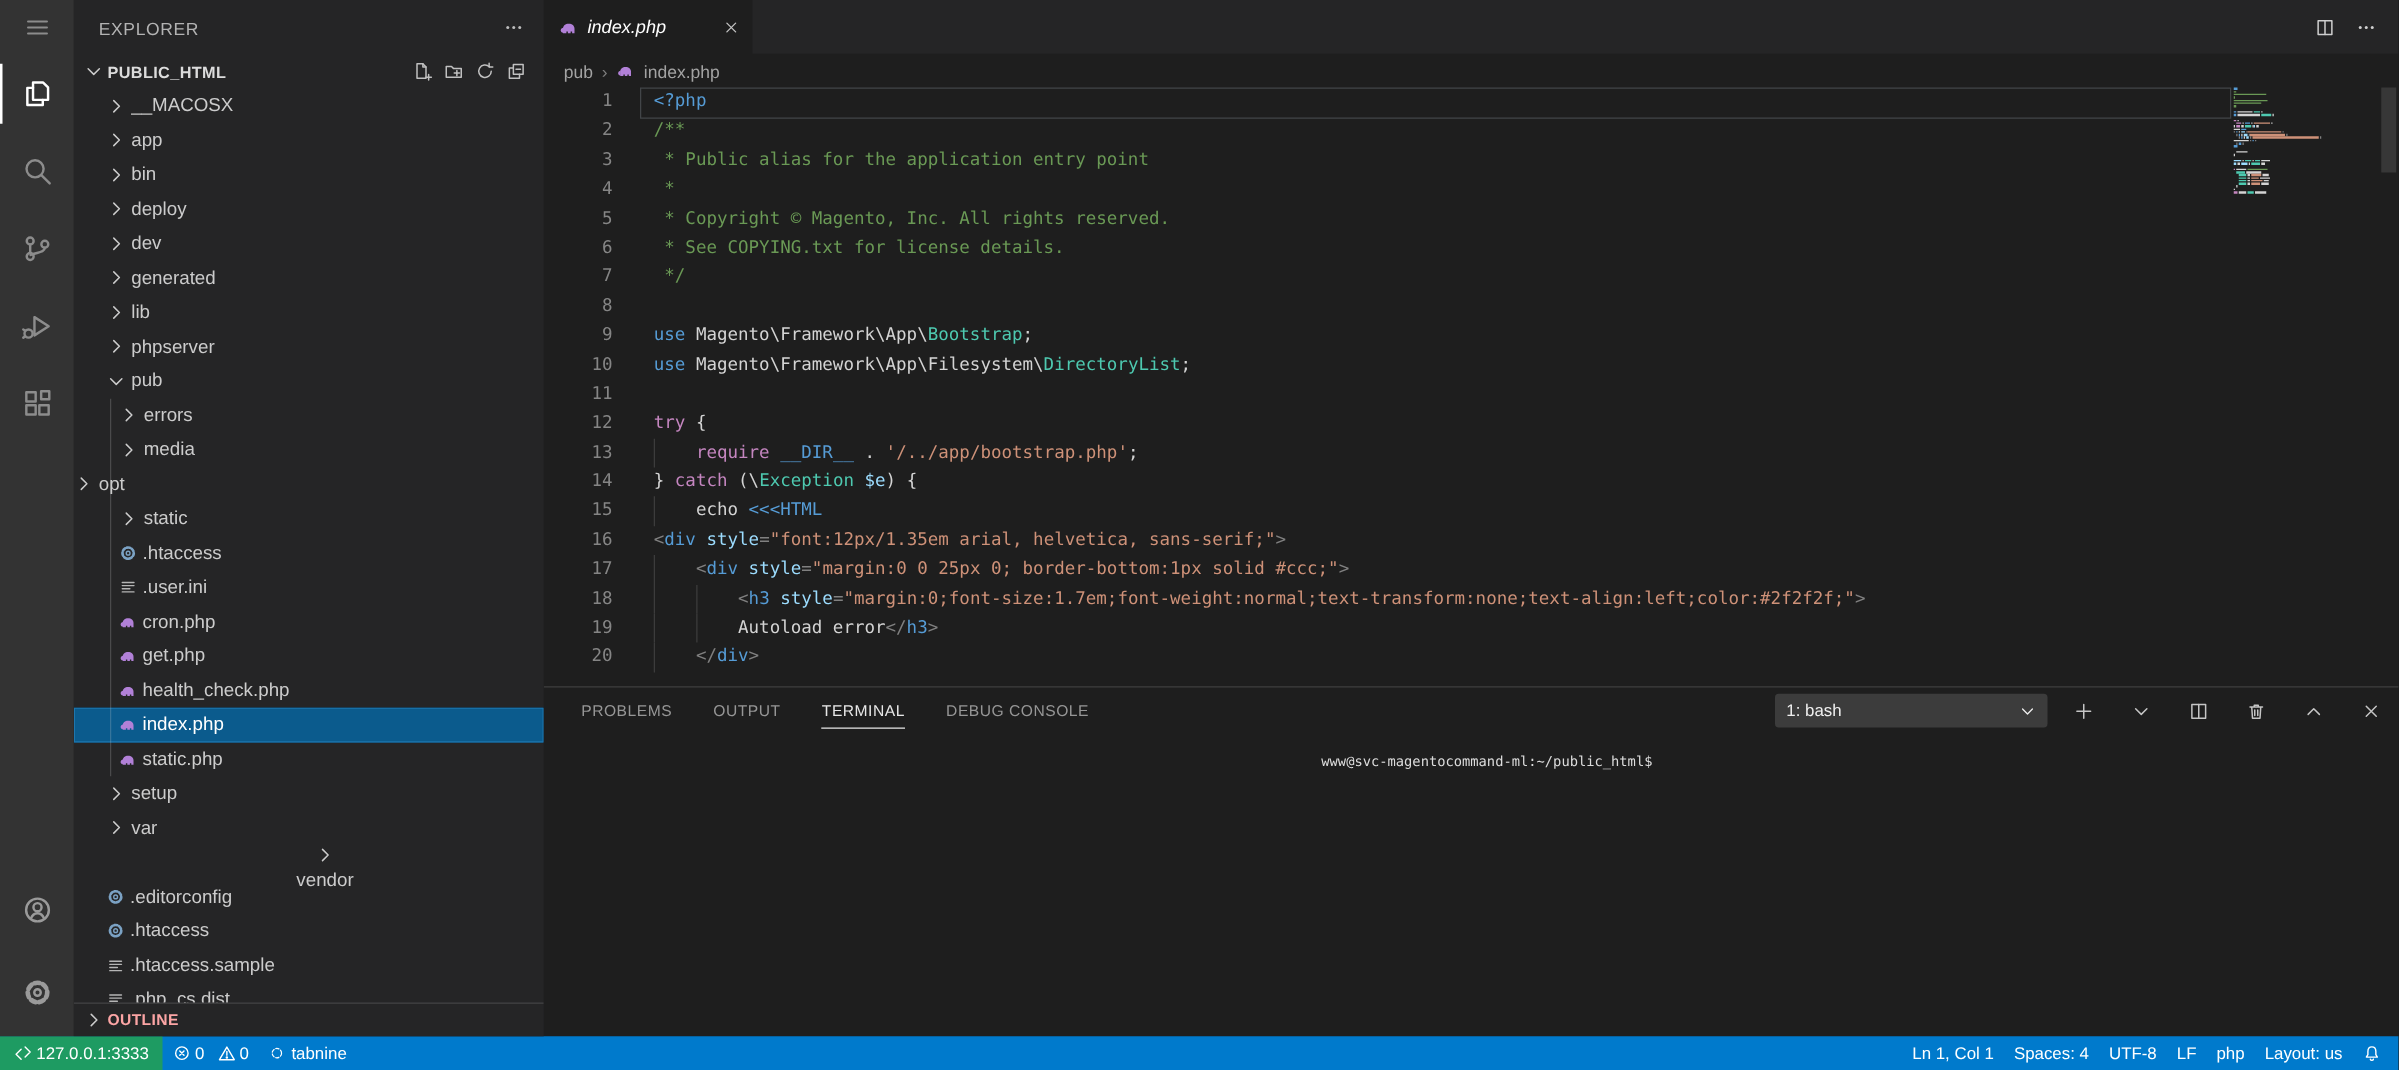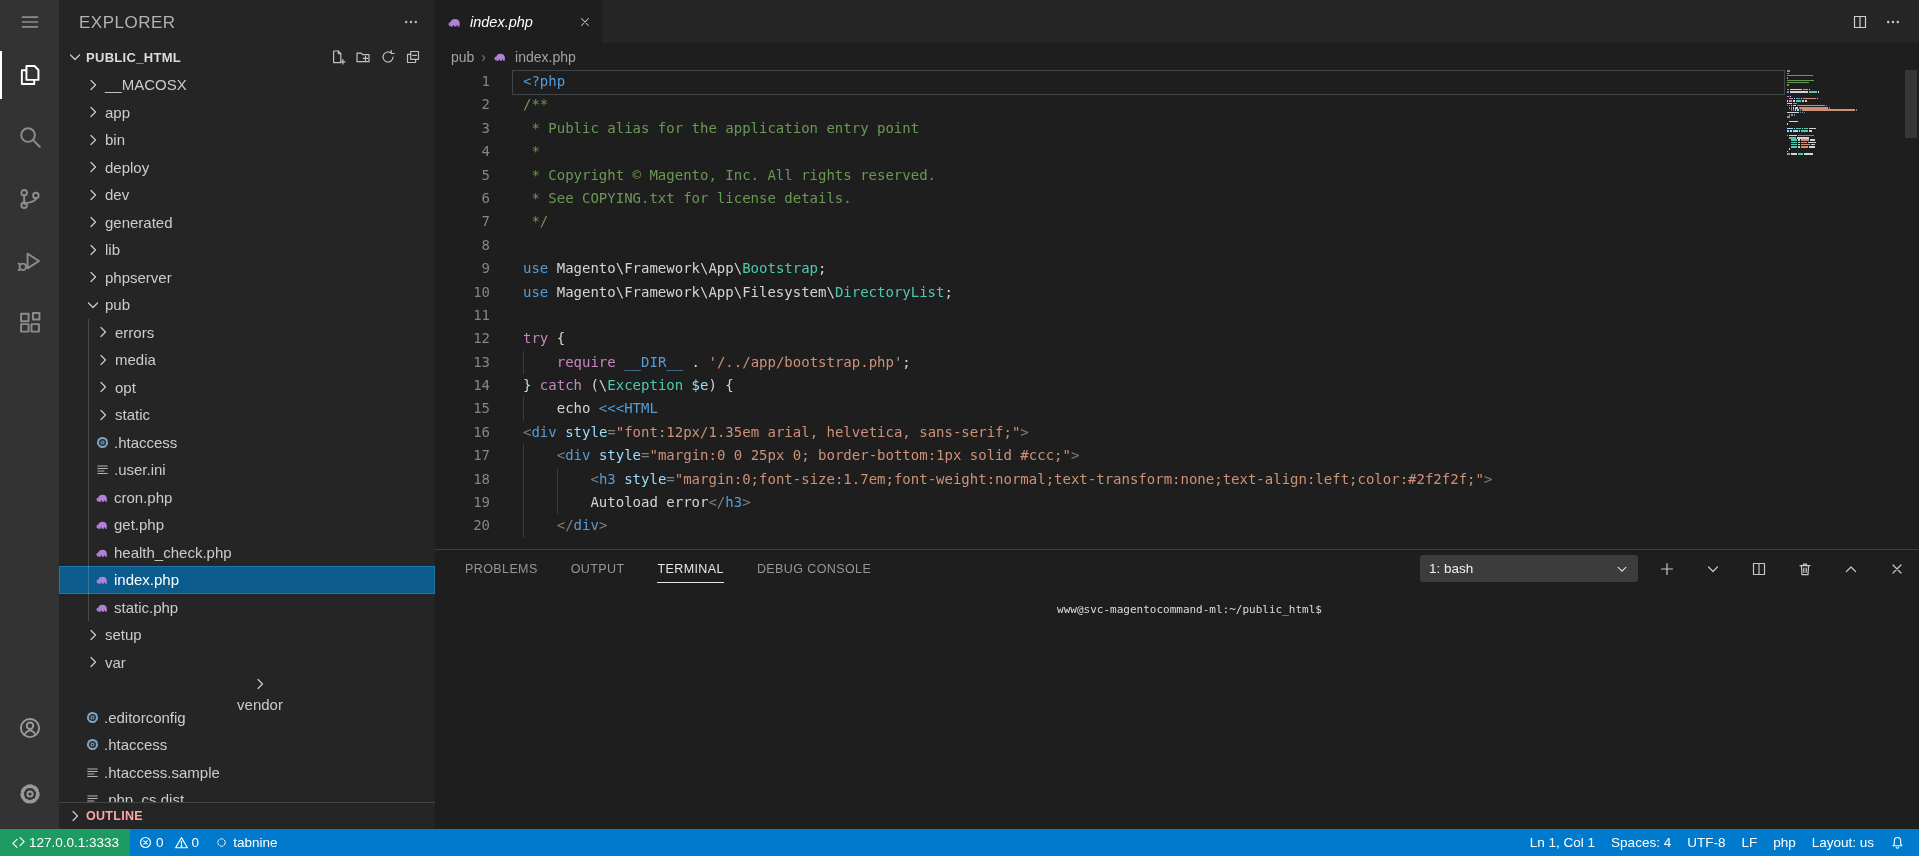"EXPLORER" .sb-title { font-size: 17px -> 14px }
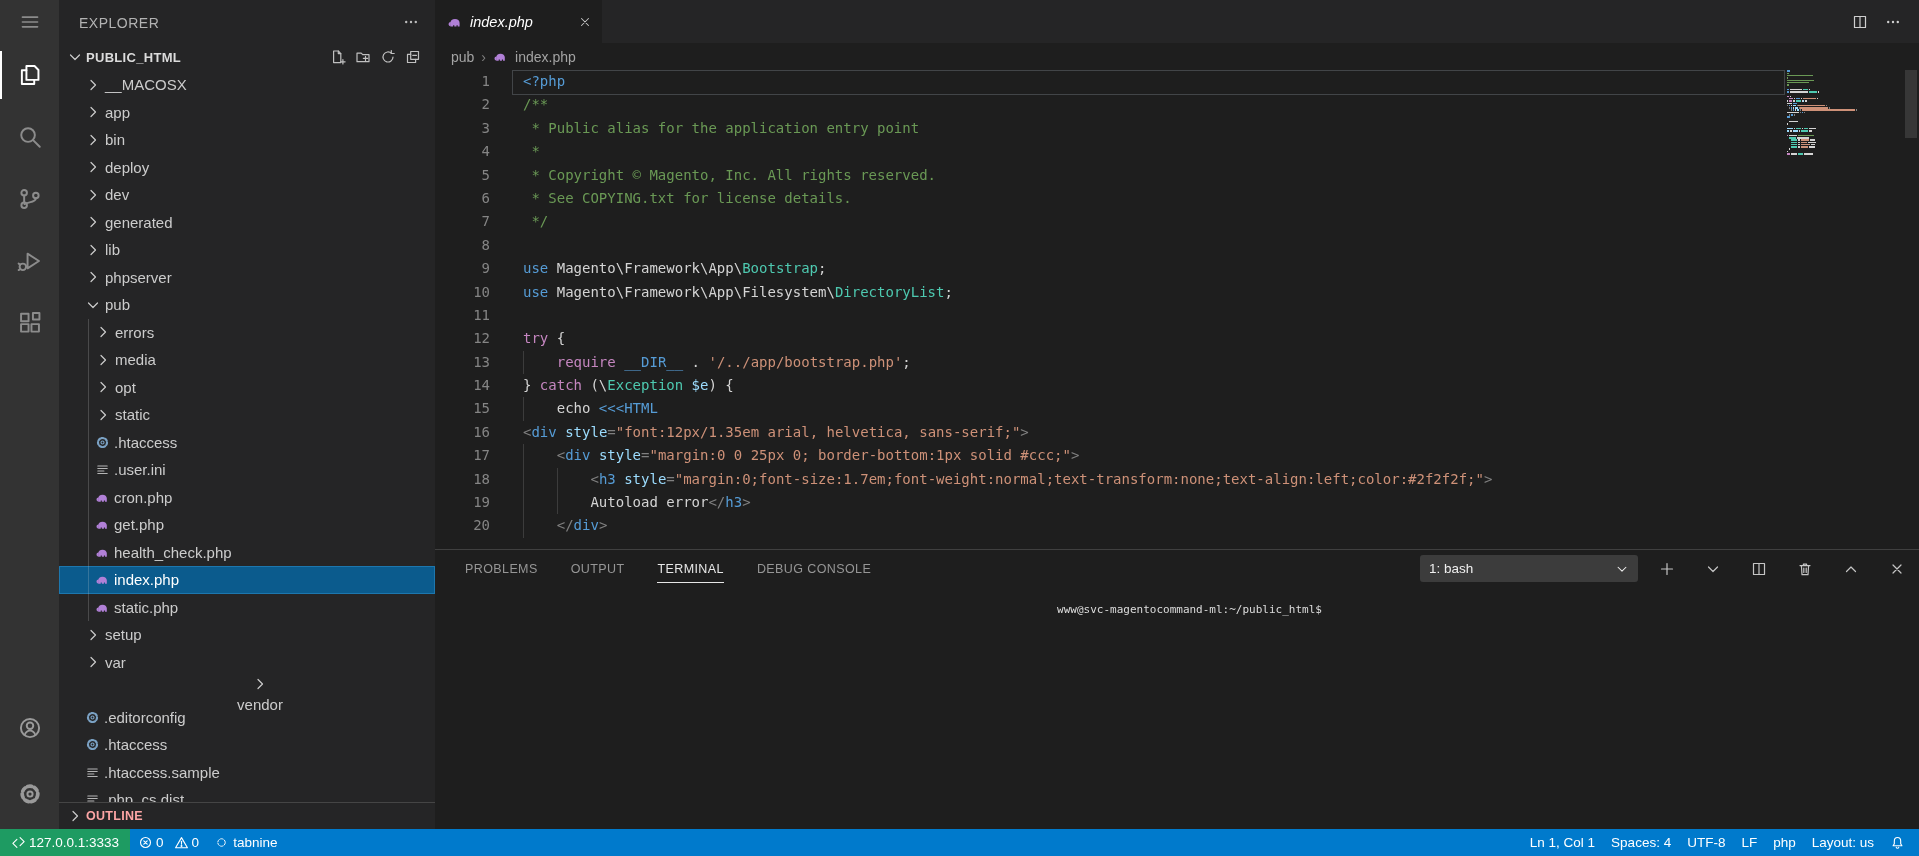"opt" div.row { padding-left: 36px -> none }
